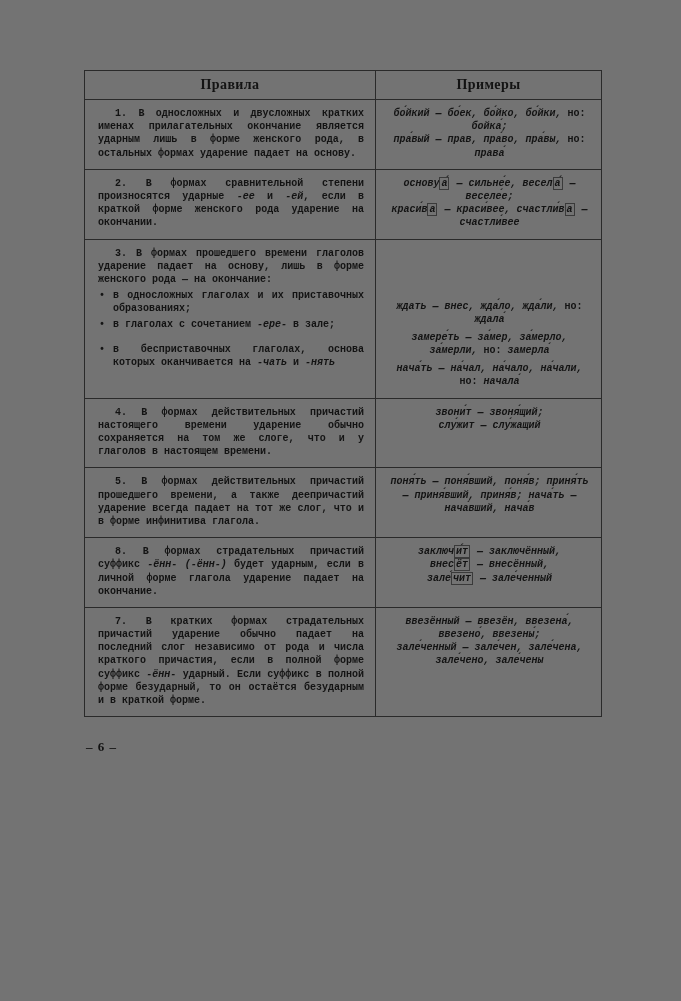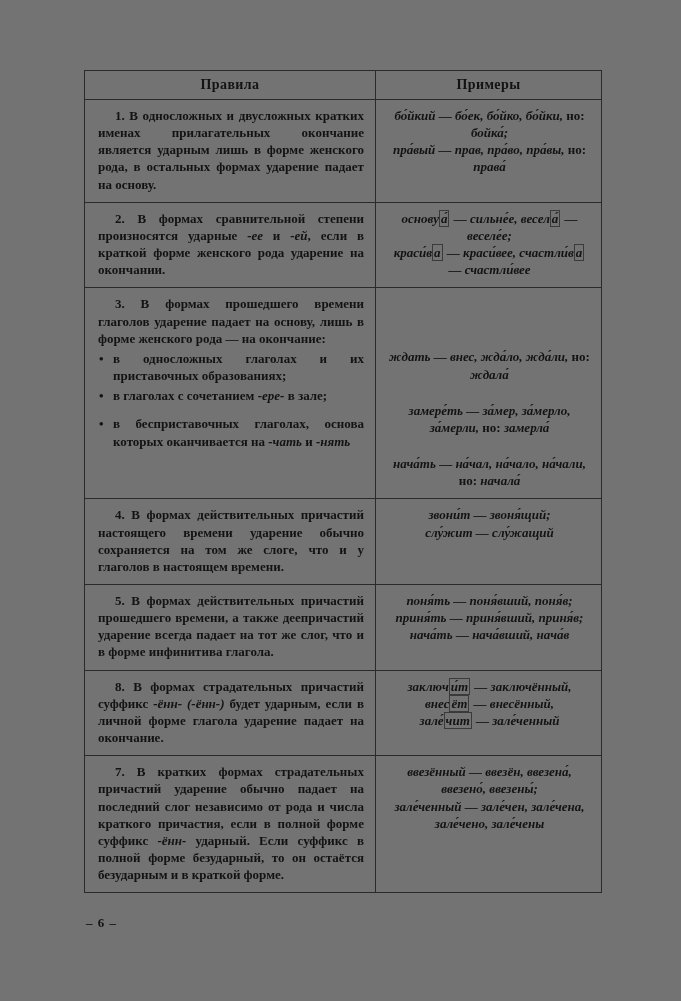"1. В односложных и двусложных" .rules-table td { font-family: none -> Liberation Mono, monospace; font-size: 13px -> 10px }
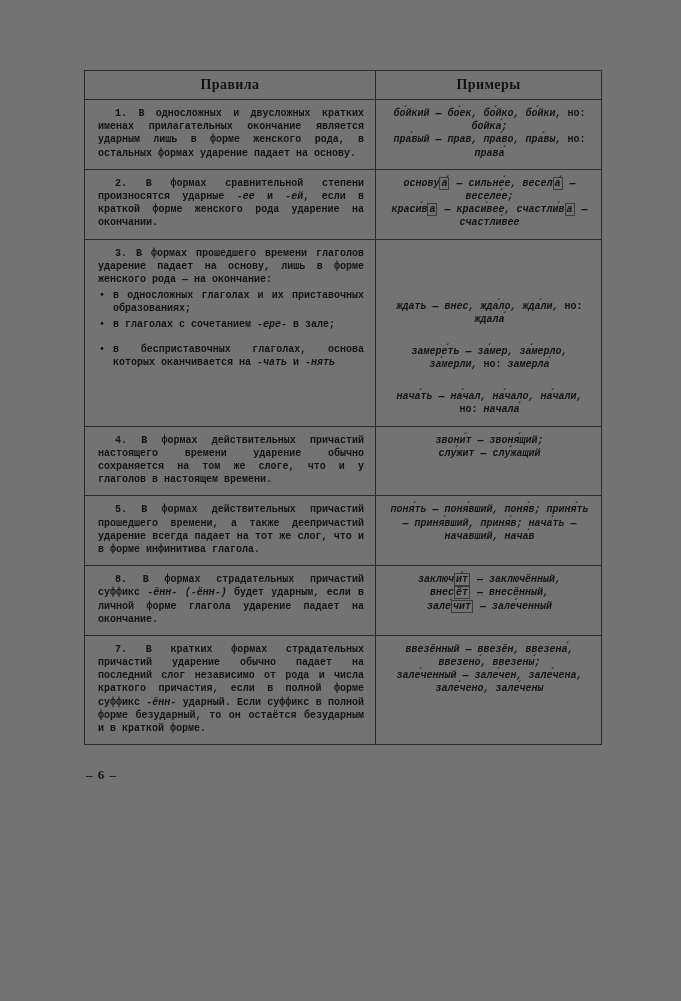"замере́ть — за́мер, за́мерло, за́мерли," tr.row-3 .ex-par + .ex-par { margin-top: 19px -> 5px }
